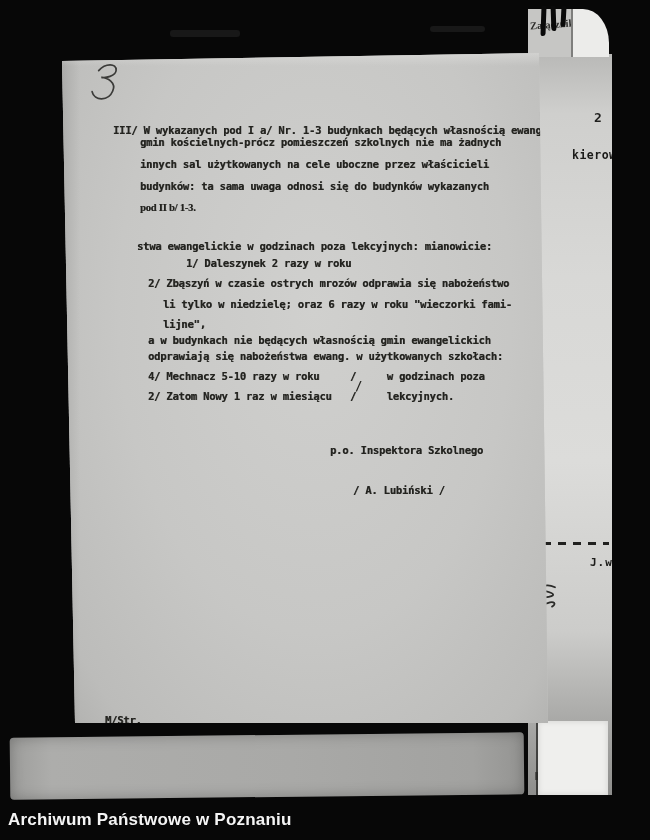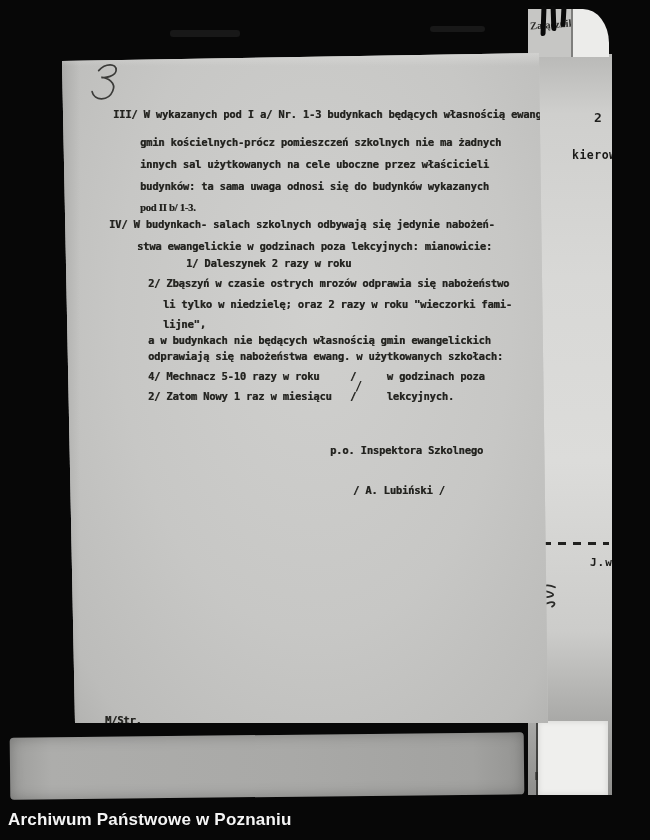"III/ W wykazanych pod I" div.tline { top: 56px -> 72px }
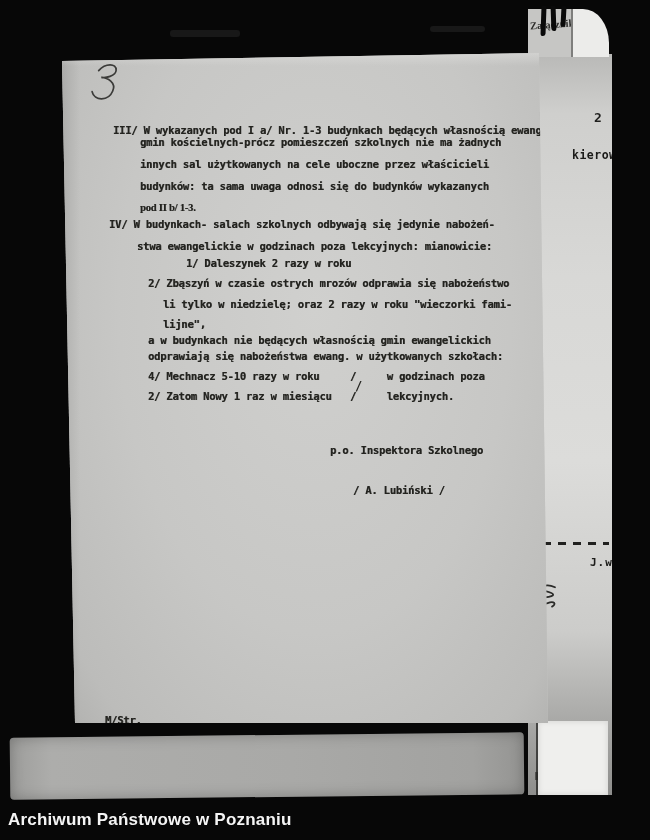"IV/ W budynkach- salach szkolnych" div.tline { html: <div>IV/ W budynkach- salach szkolnych odbywają się jedynie nabożeń-</div> -> none }
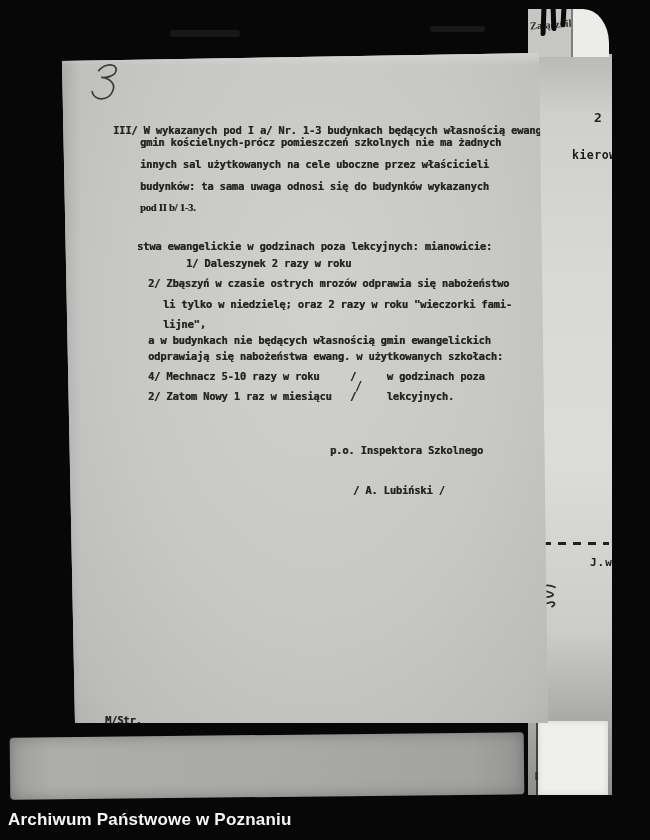"li tylko w niedzielę; oraz" div.tline { text: 2 -> 6 }
